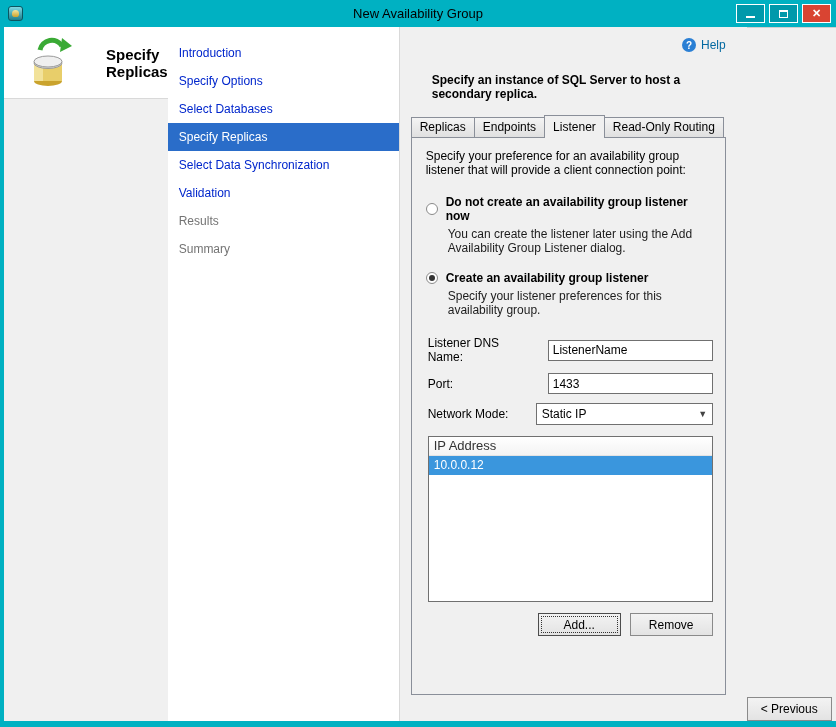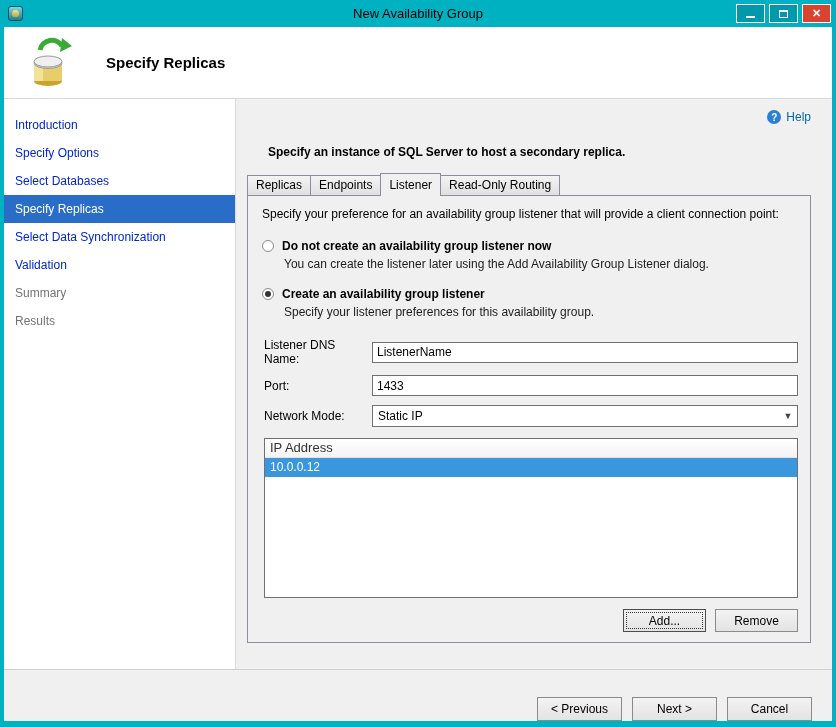"Specify Replicas" .frame { flex-direction: column -> row }
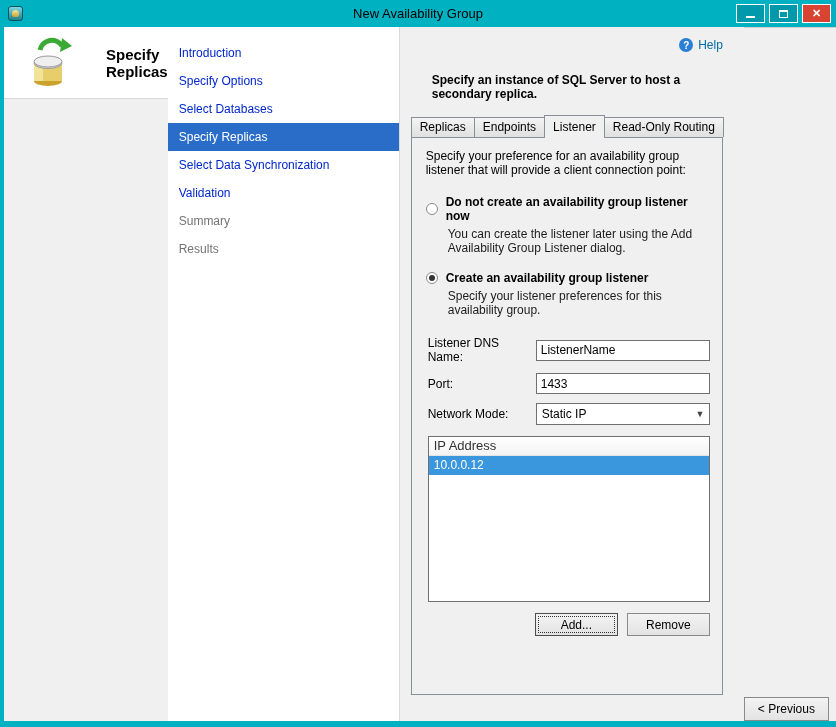"Summary" div.nav-item { order: before "Results" -> after "Results" }
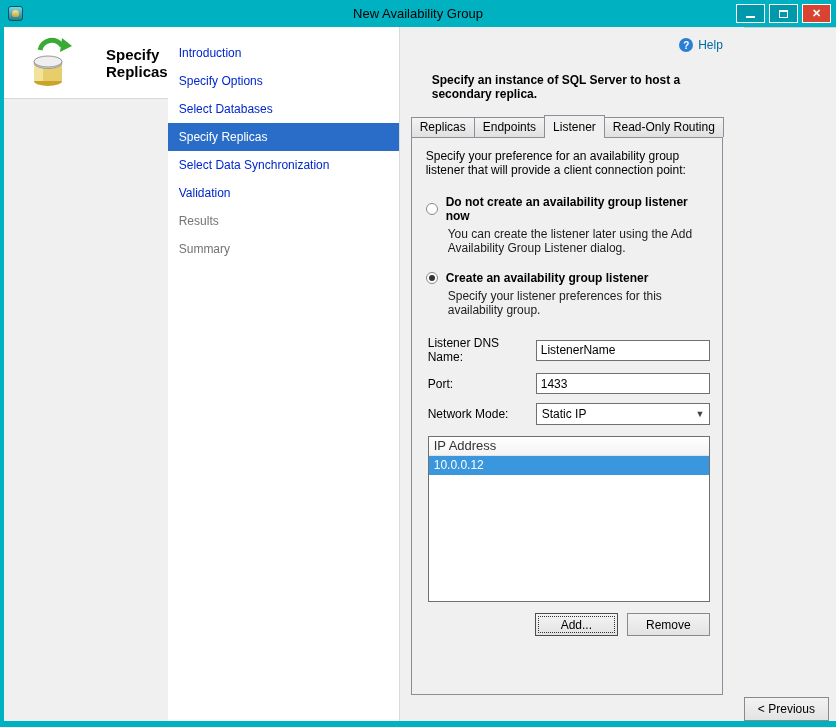"ListenerName" .text-input { margin-left: none -> 12px }
